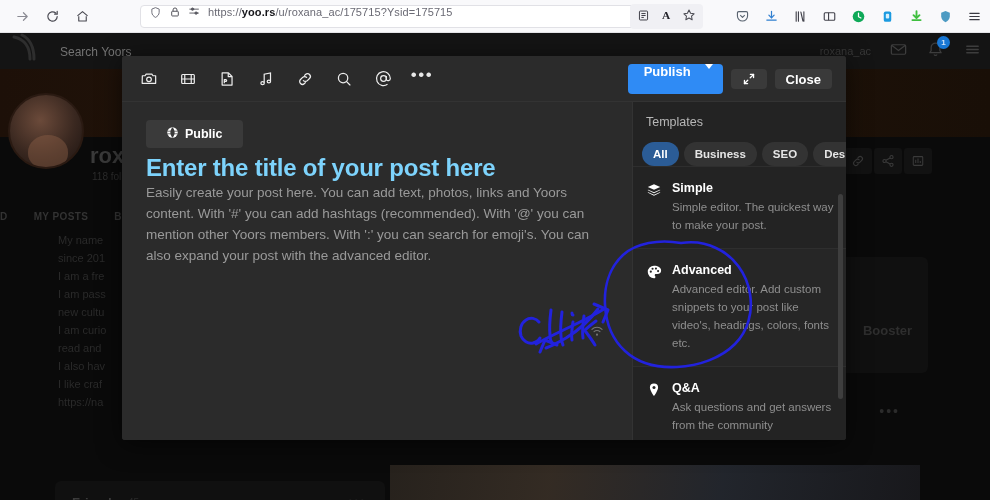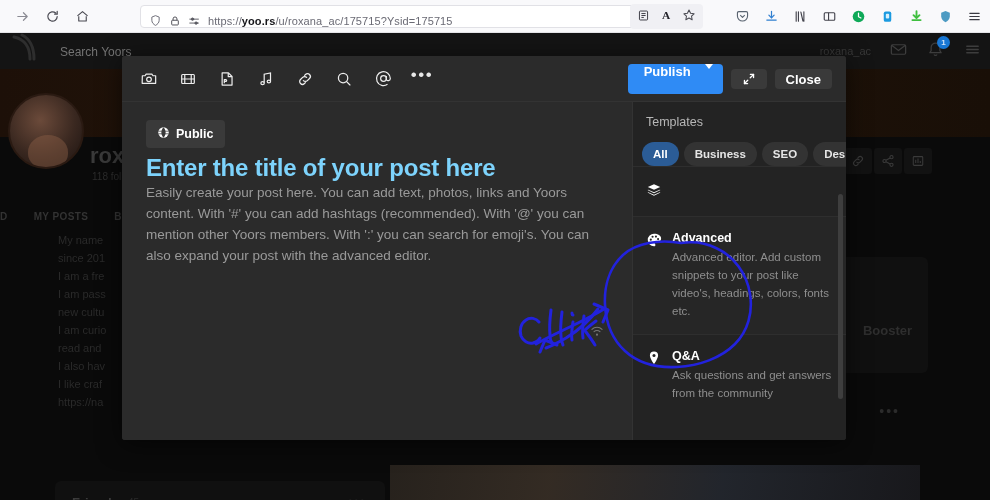"https://yoo.rs/u/roxana_ac/175715?Ysid=1" .urlbar { align-items: flex-end -> flex-start }
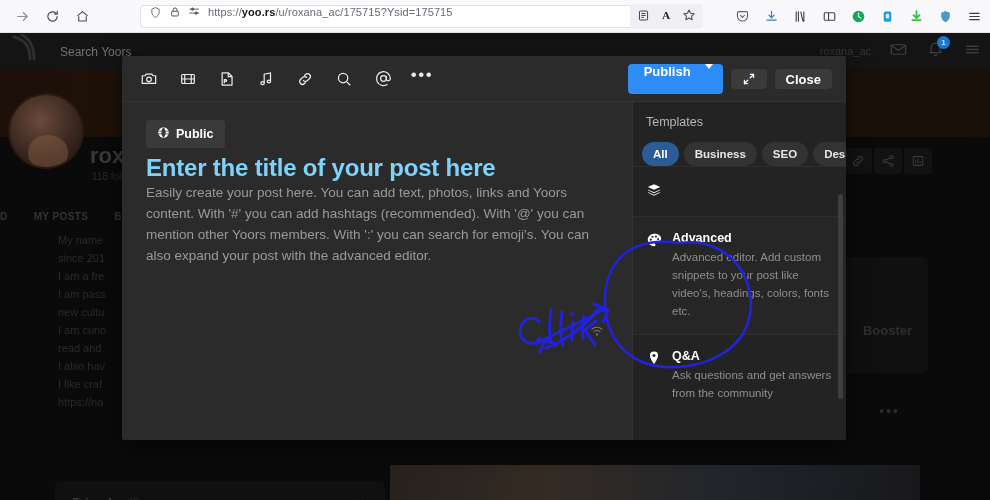"Public" .public-badge { padding: 6px 11px -> 6px 20px }
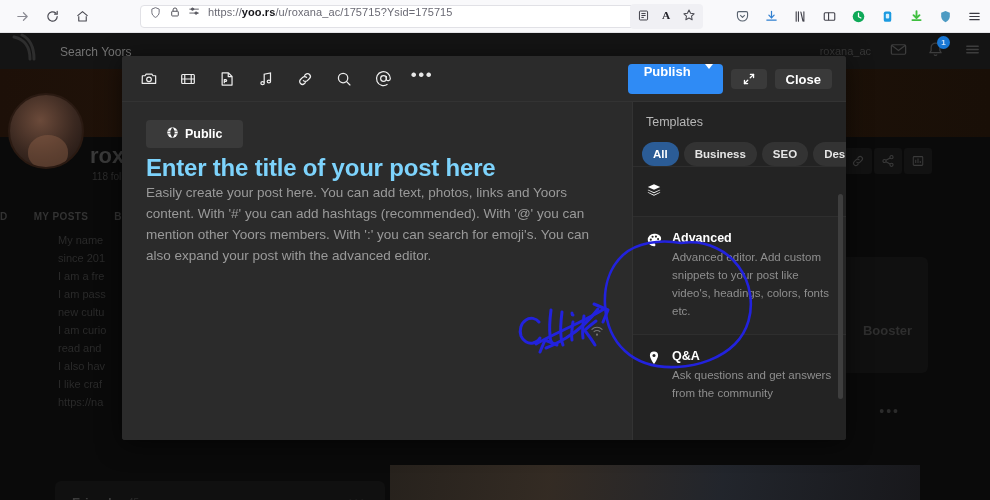"Simple" div { html: none -> <div> <div>Simple</div> <div>Simple editor. The quickest way to make your post.</div> </div> }
